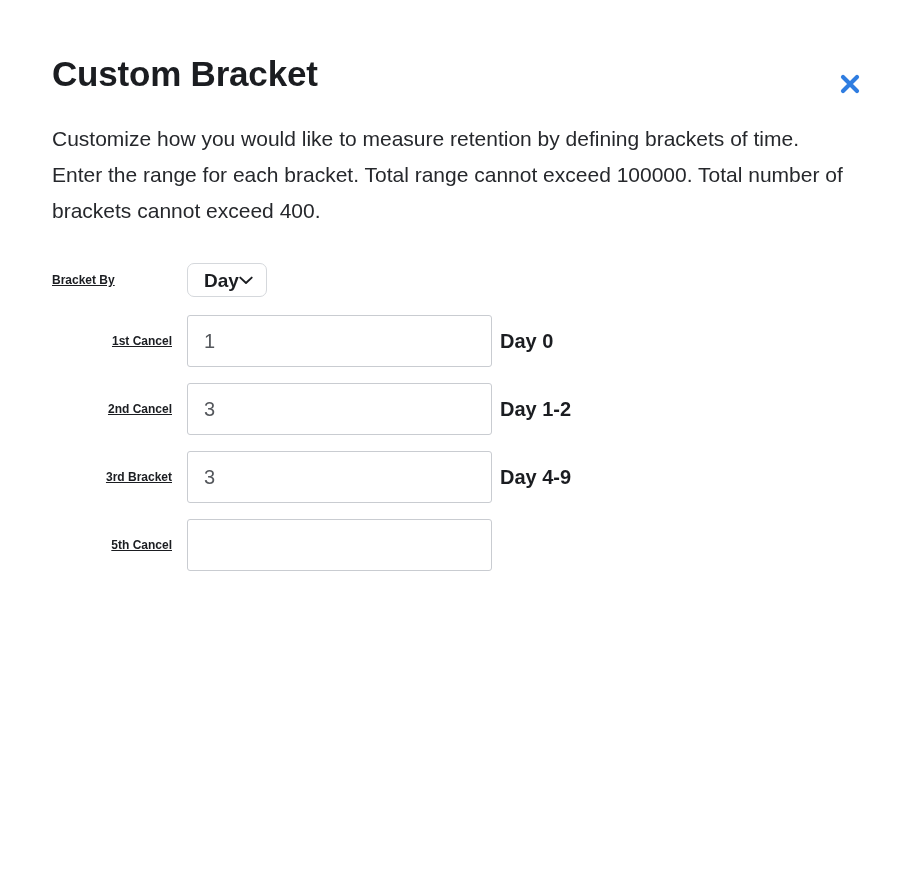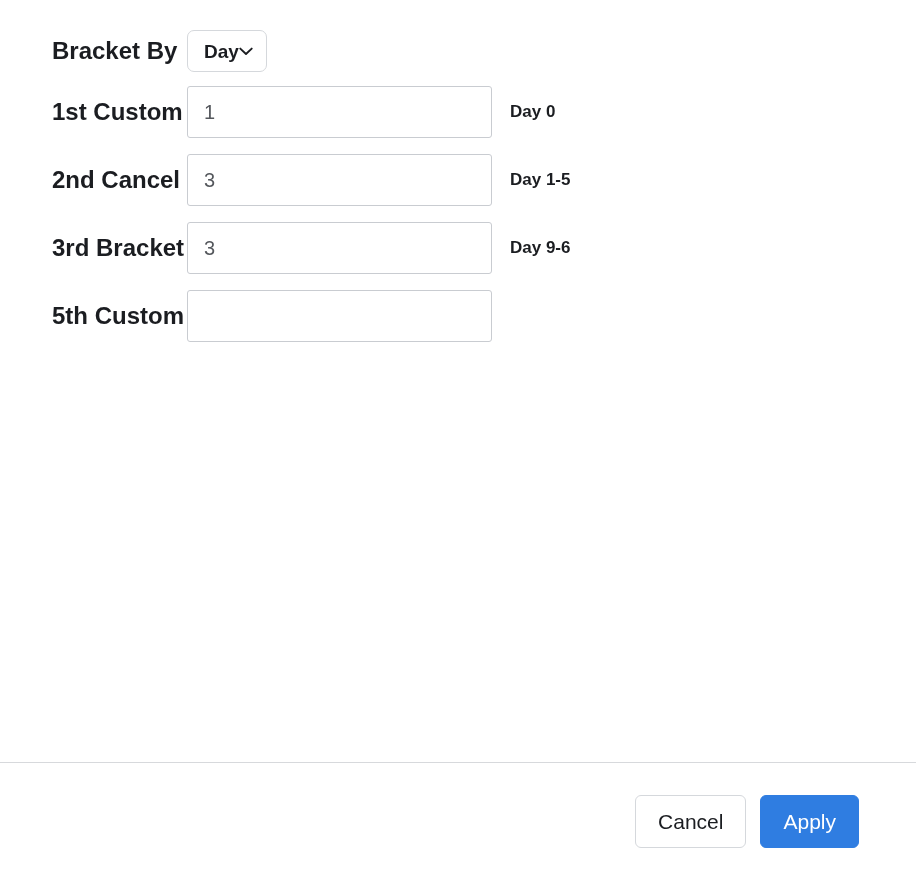"Custom Bracket" div.modal-header { html: none -> <div> <h1>Custom Bracket</h1> <button> <span> <svg> <path></path> </svg> </span> </button> </div> }
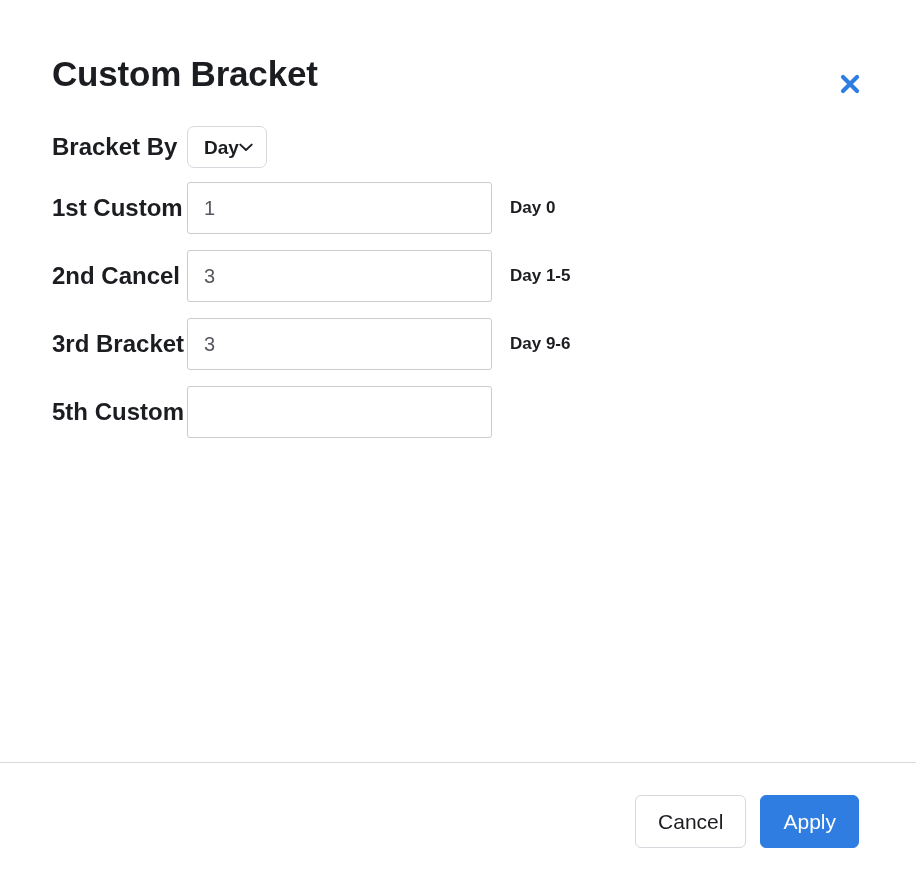"Customize how you would like" p.description { html: none -> <p>Customize how you would like to measure retention by defining brackets of time. Enter the range for each bracket. Total range cannot exceed 100000. Total number of brackets cannot exceed 400.</p> }
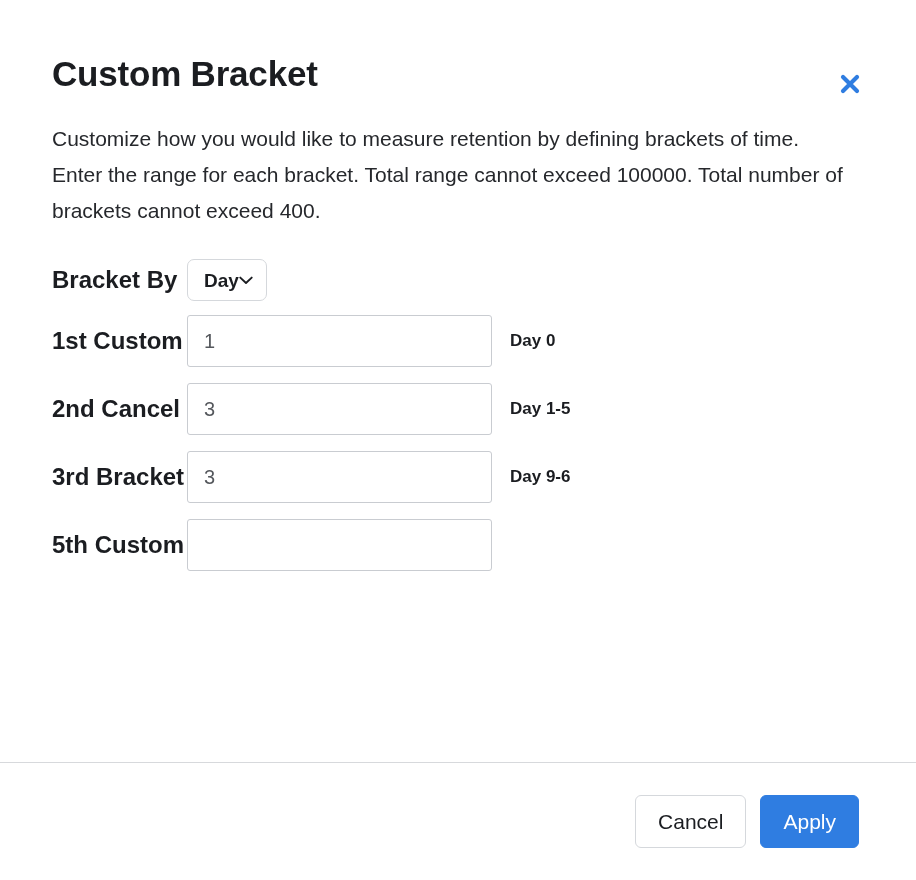"Bracket By" .row-label { font-size: 24px -> 12px; text-decoration: none -> underline }
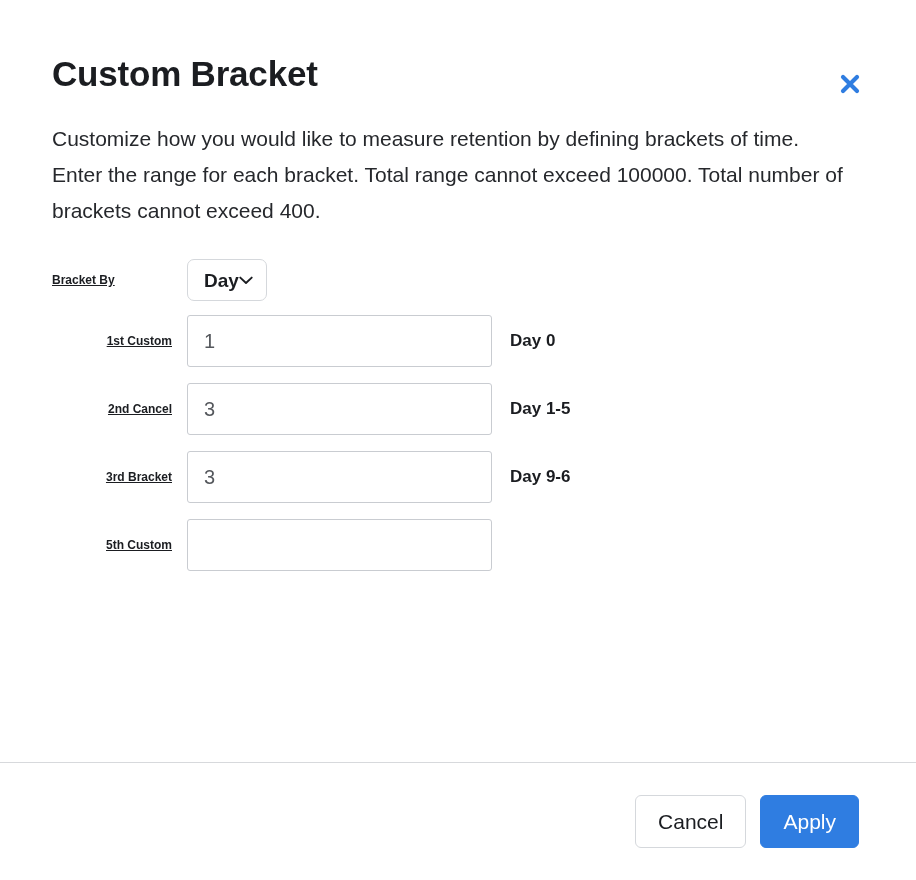"Day" .dropdown { height: 42px -> 34px }
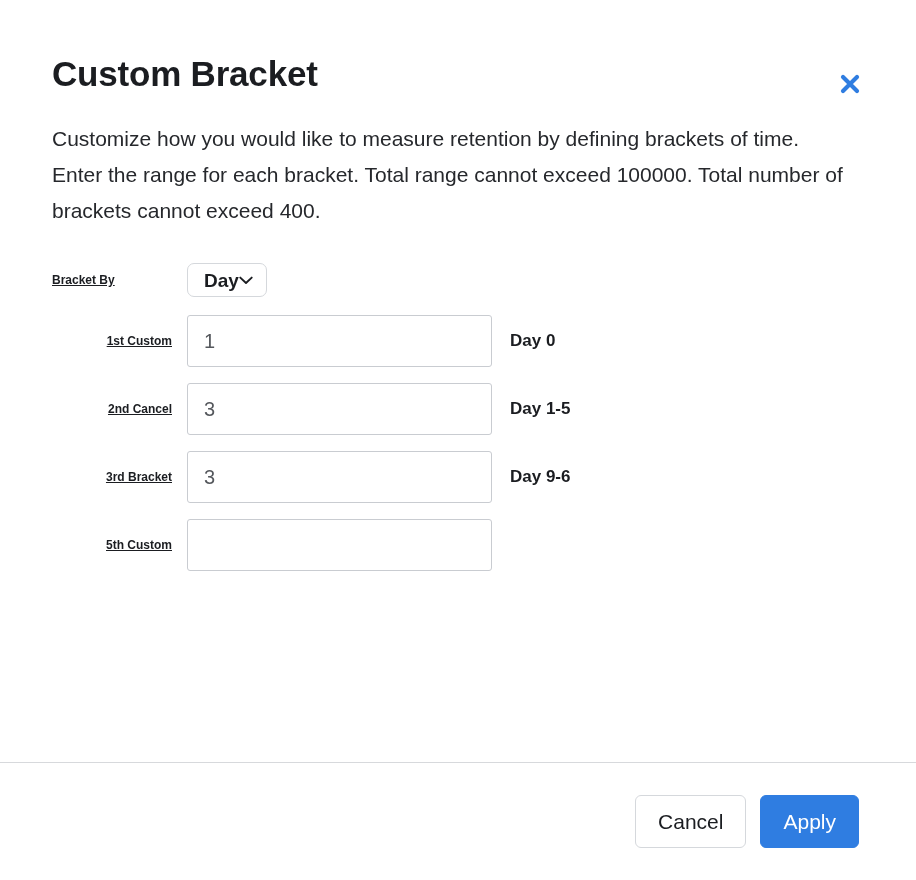"1st Custom" div.row-label { text: Custom -> Cancel }
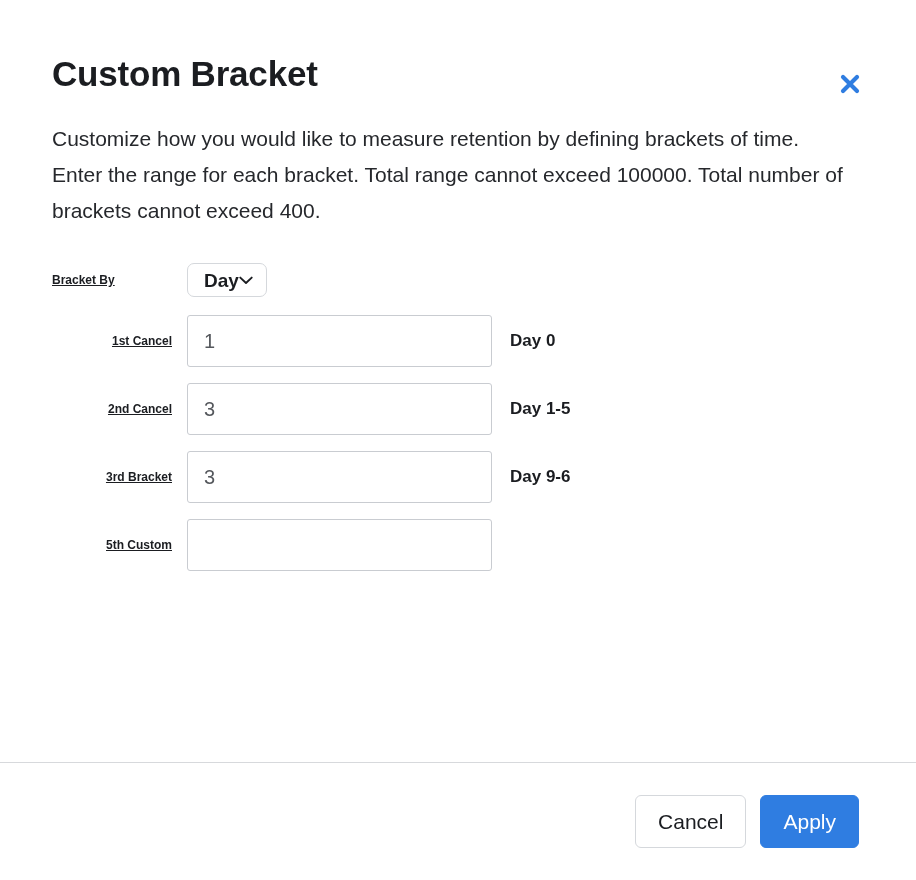"Day 0" .row-suffix { font-size: 17px -> 20px; margin-left: 18px -> 8px }
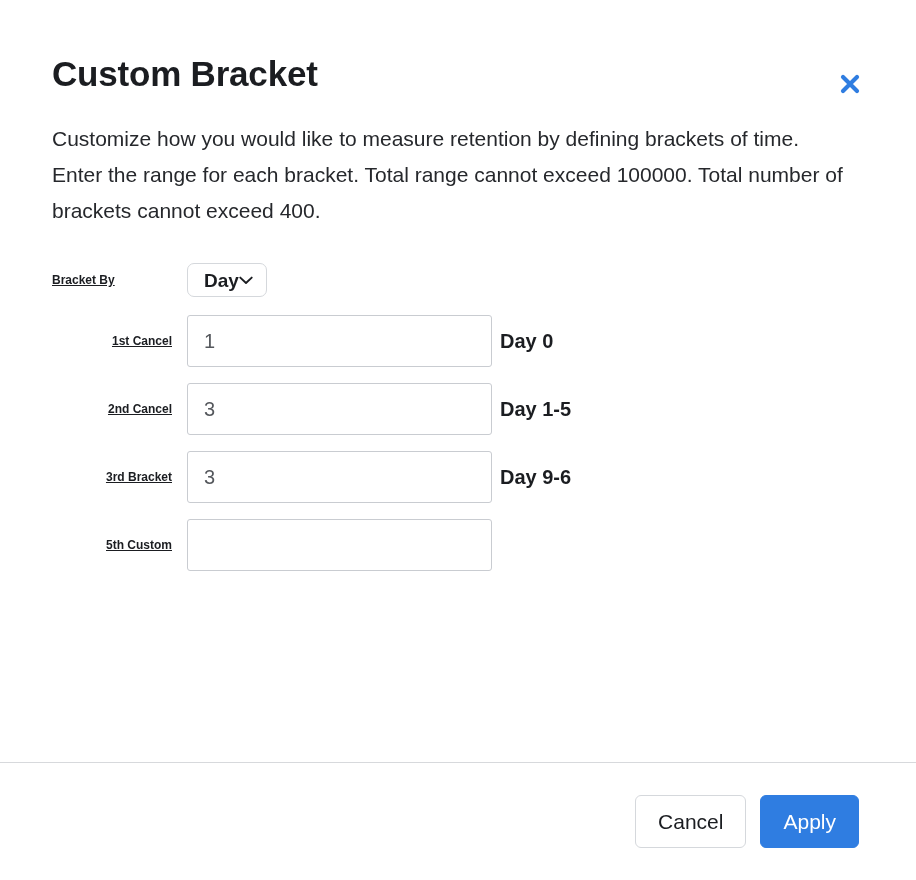"Day 1-5" div.row-suffix { text: 1-5 -> 1-2 }
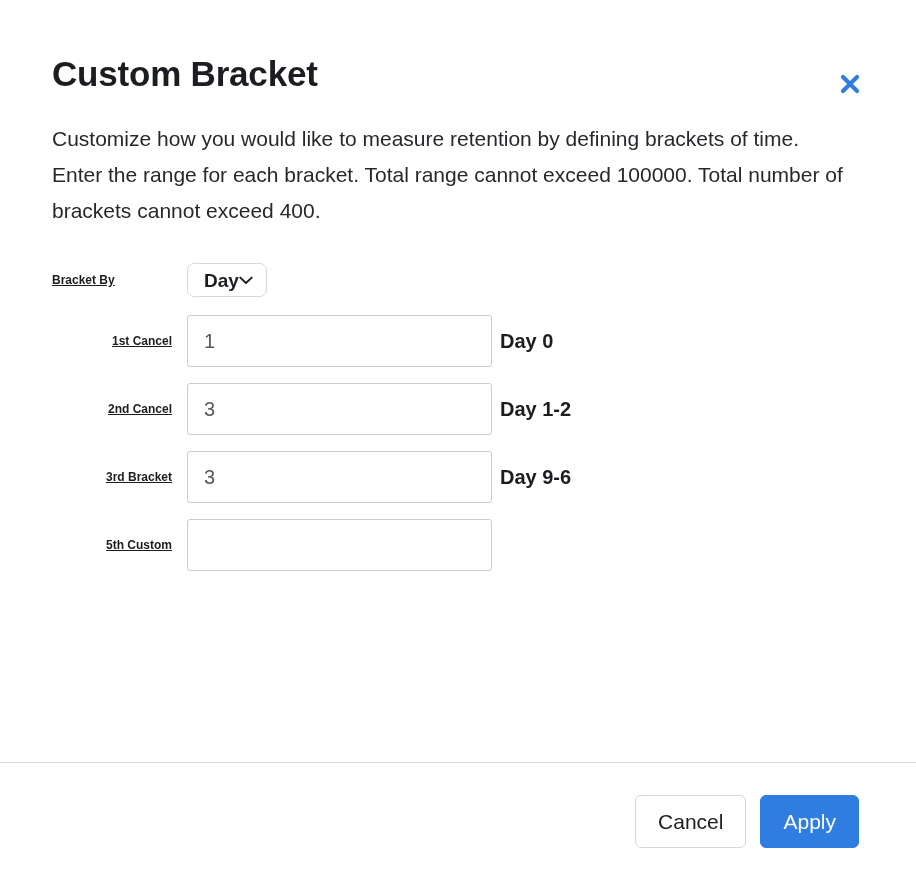"Day 9-6" div.row-suffix { text: 9-6 -> 4-9 }
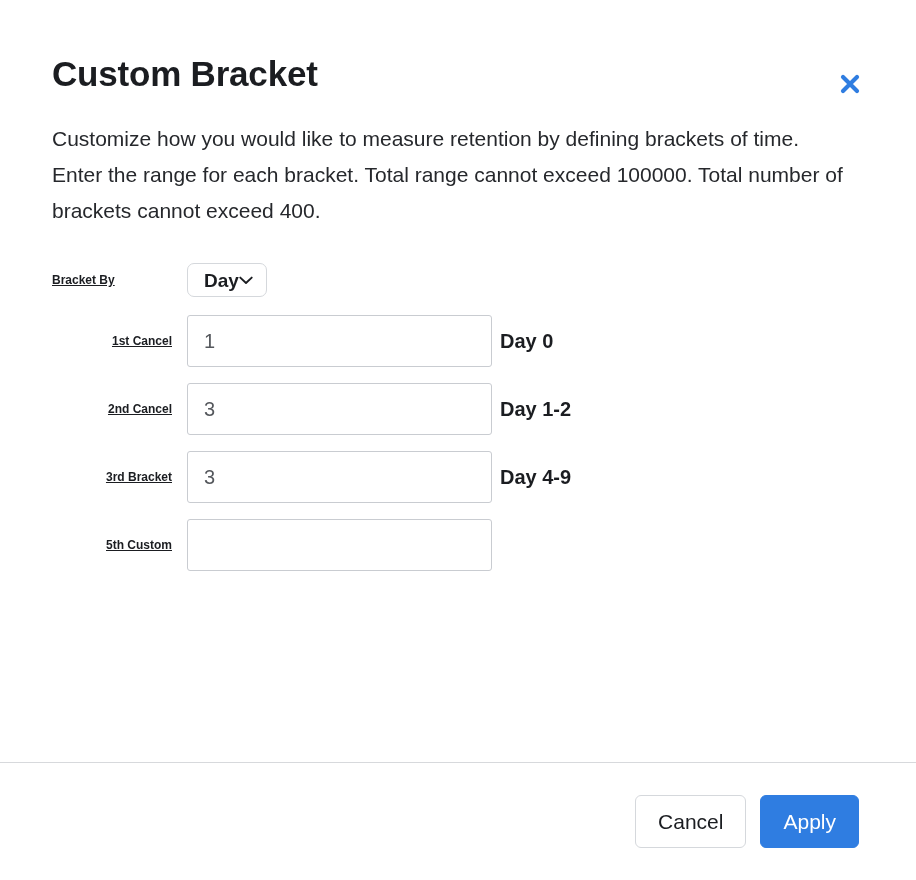"5th Custom" div.row-label { text: Custom -> Cancel }
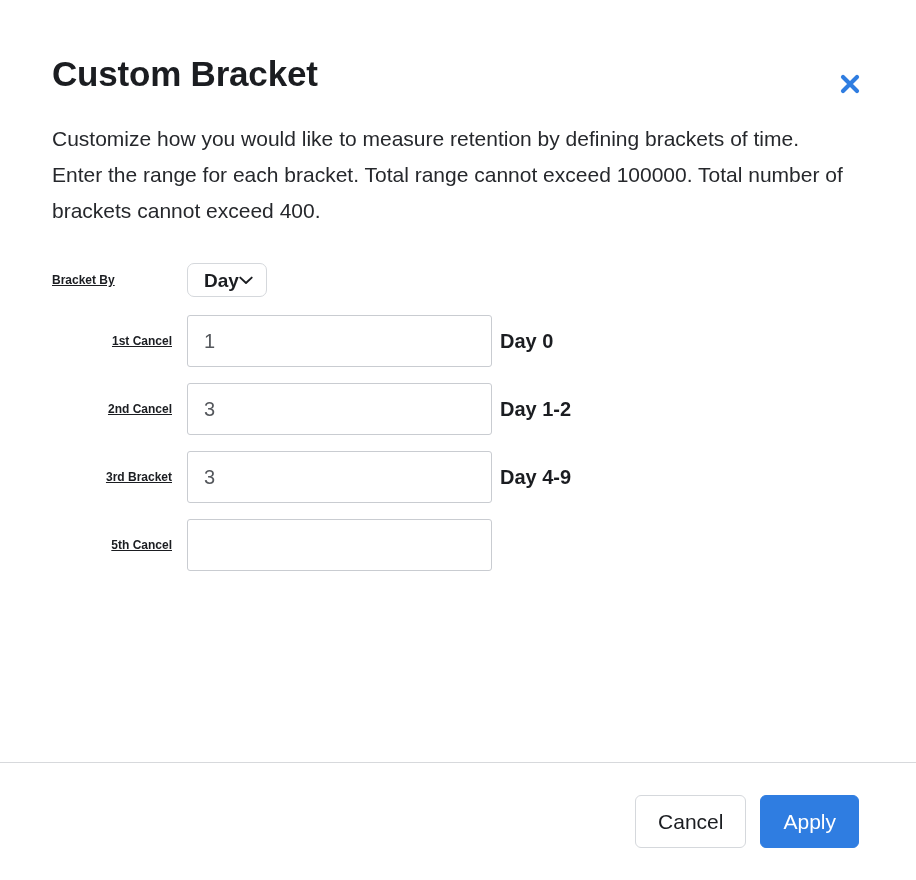"Cancel" div.modal-footer { html: <div> <button>Cancel</button> <button>Apply</button> </div> -> none }
